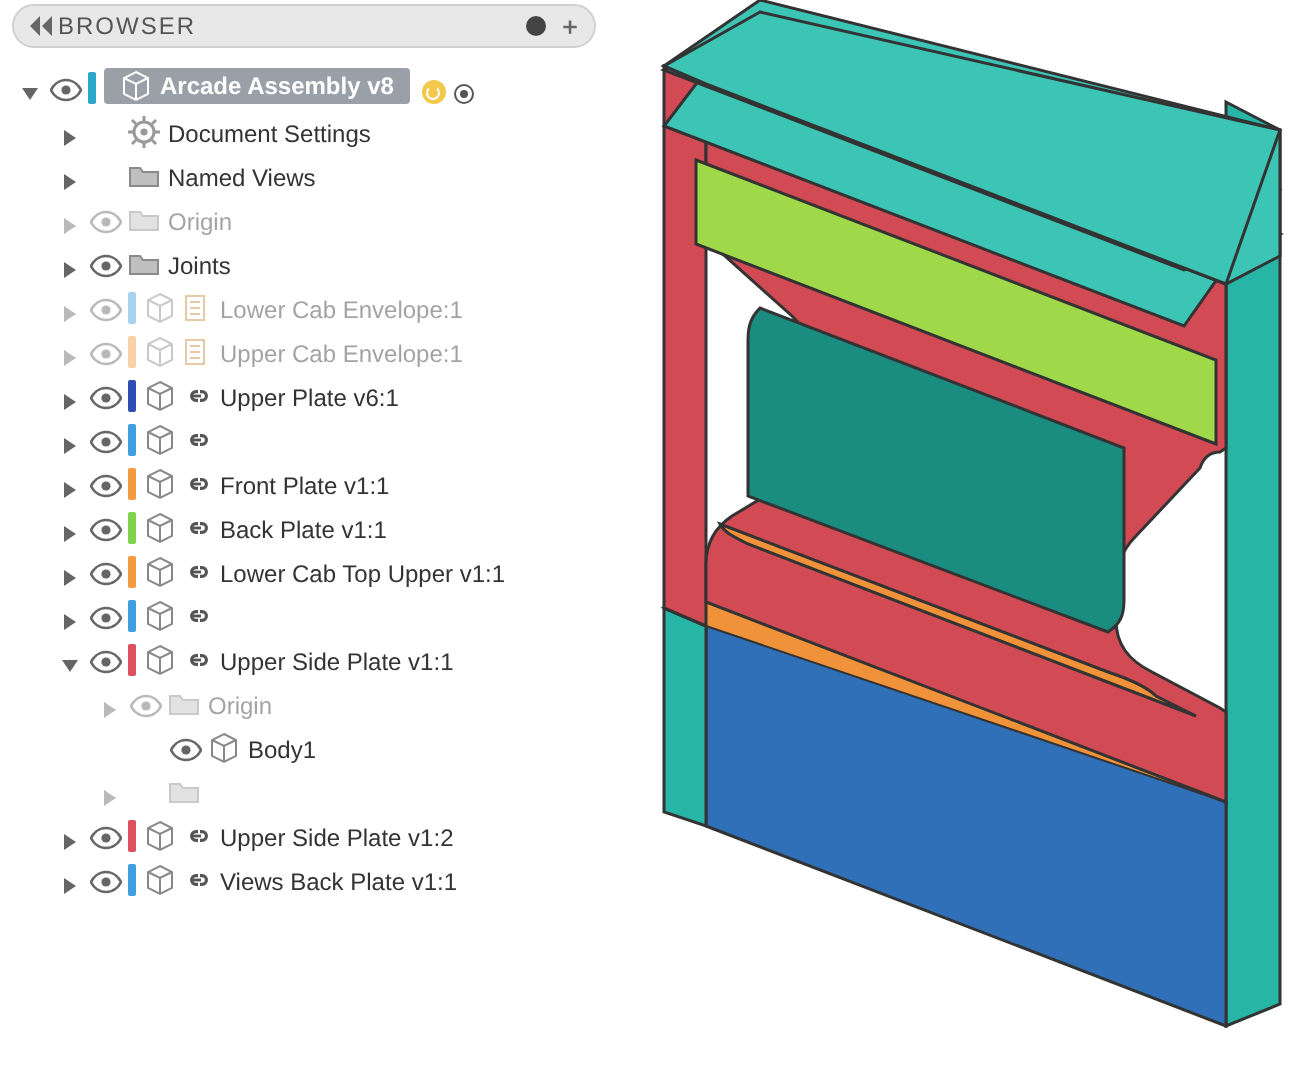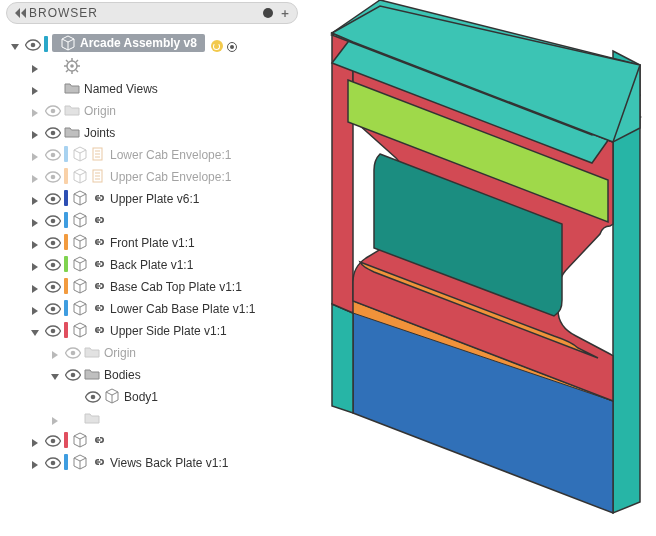"Document Settings" span.lbl { html: none -> <span>Document Settings</span> }
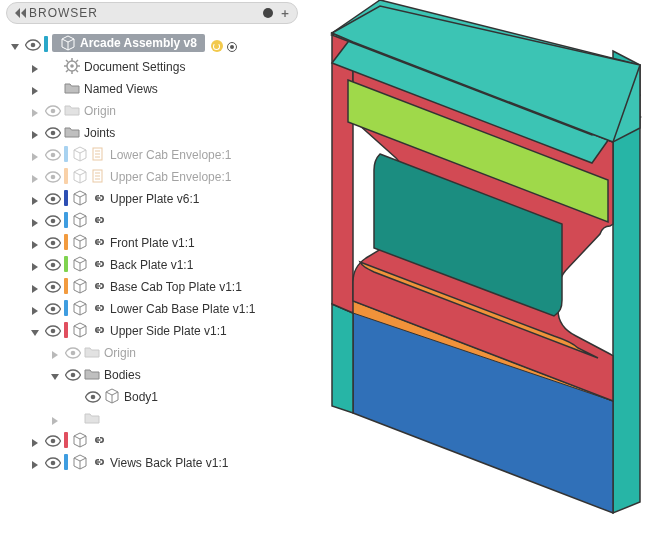"Base Cab Top Plate v1:1" span.lbl { text: Base Cab Top Plate -> Lower Cab Top Upper }
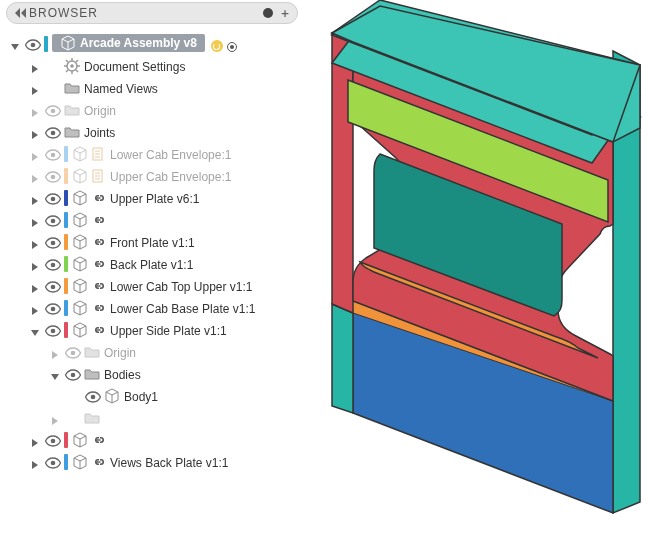"Lower Cab Base Plate v1:1" span.lbl { html: <span>Lower Cab Base Plate v1:1</span> -> none }
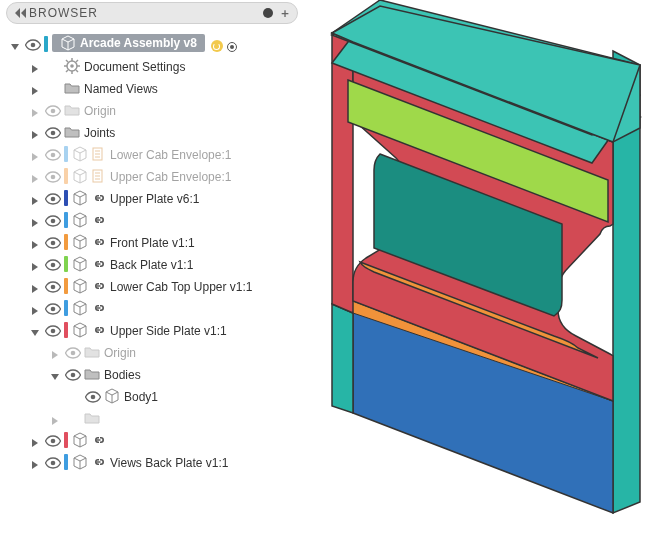"Bodies" div.row { html: <div> <span></span> <span> <svg> <polygon></polygon> </svg> </span> <span></span> <span> <svg> <path></path> <circle></circle> </svg> </span> <span></span> <span> <svg> <path></path> </svg> </span> <span>Bodies</span> </div> -> none }
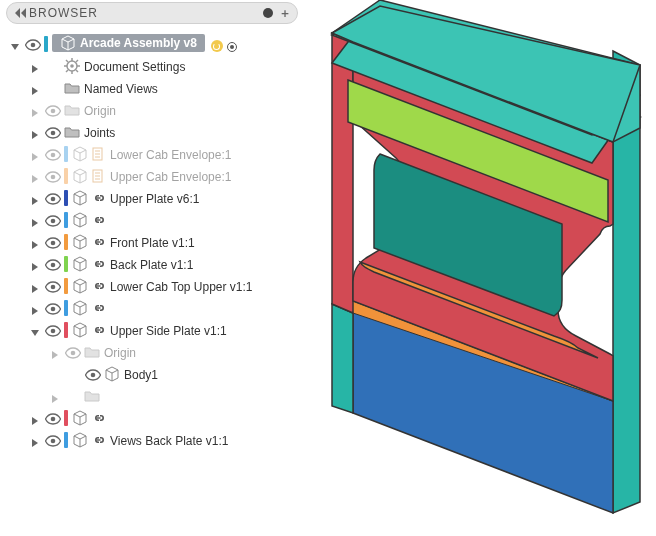"Upper Side Plate v1:2" span.lbl { html: none -> <span>Upper Side Plate v1:2</span> }
